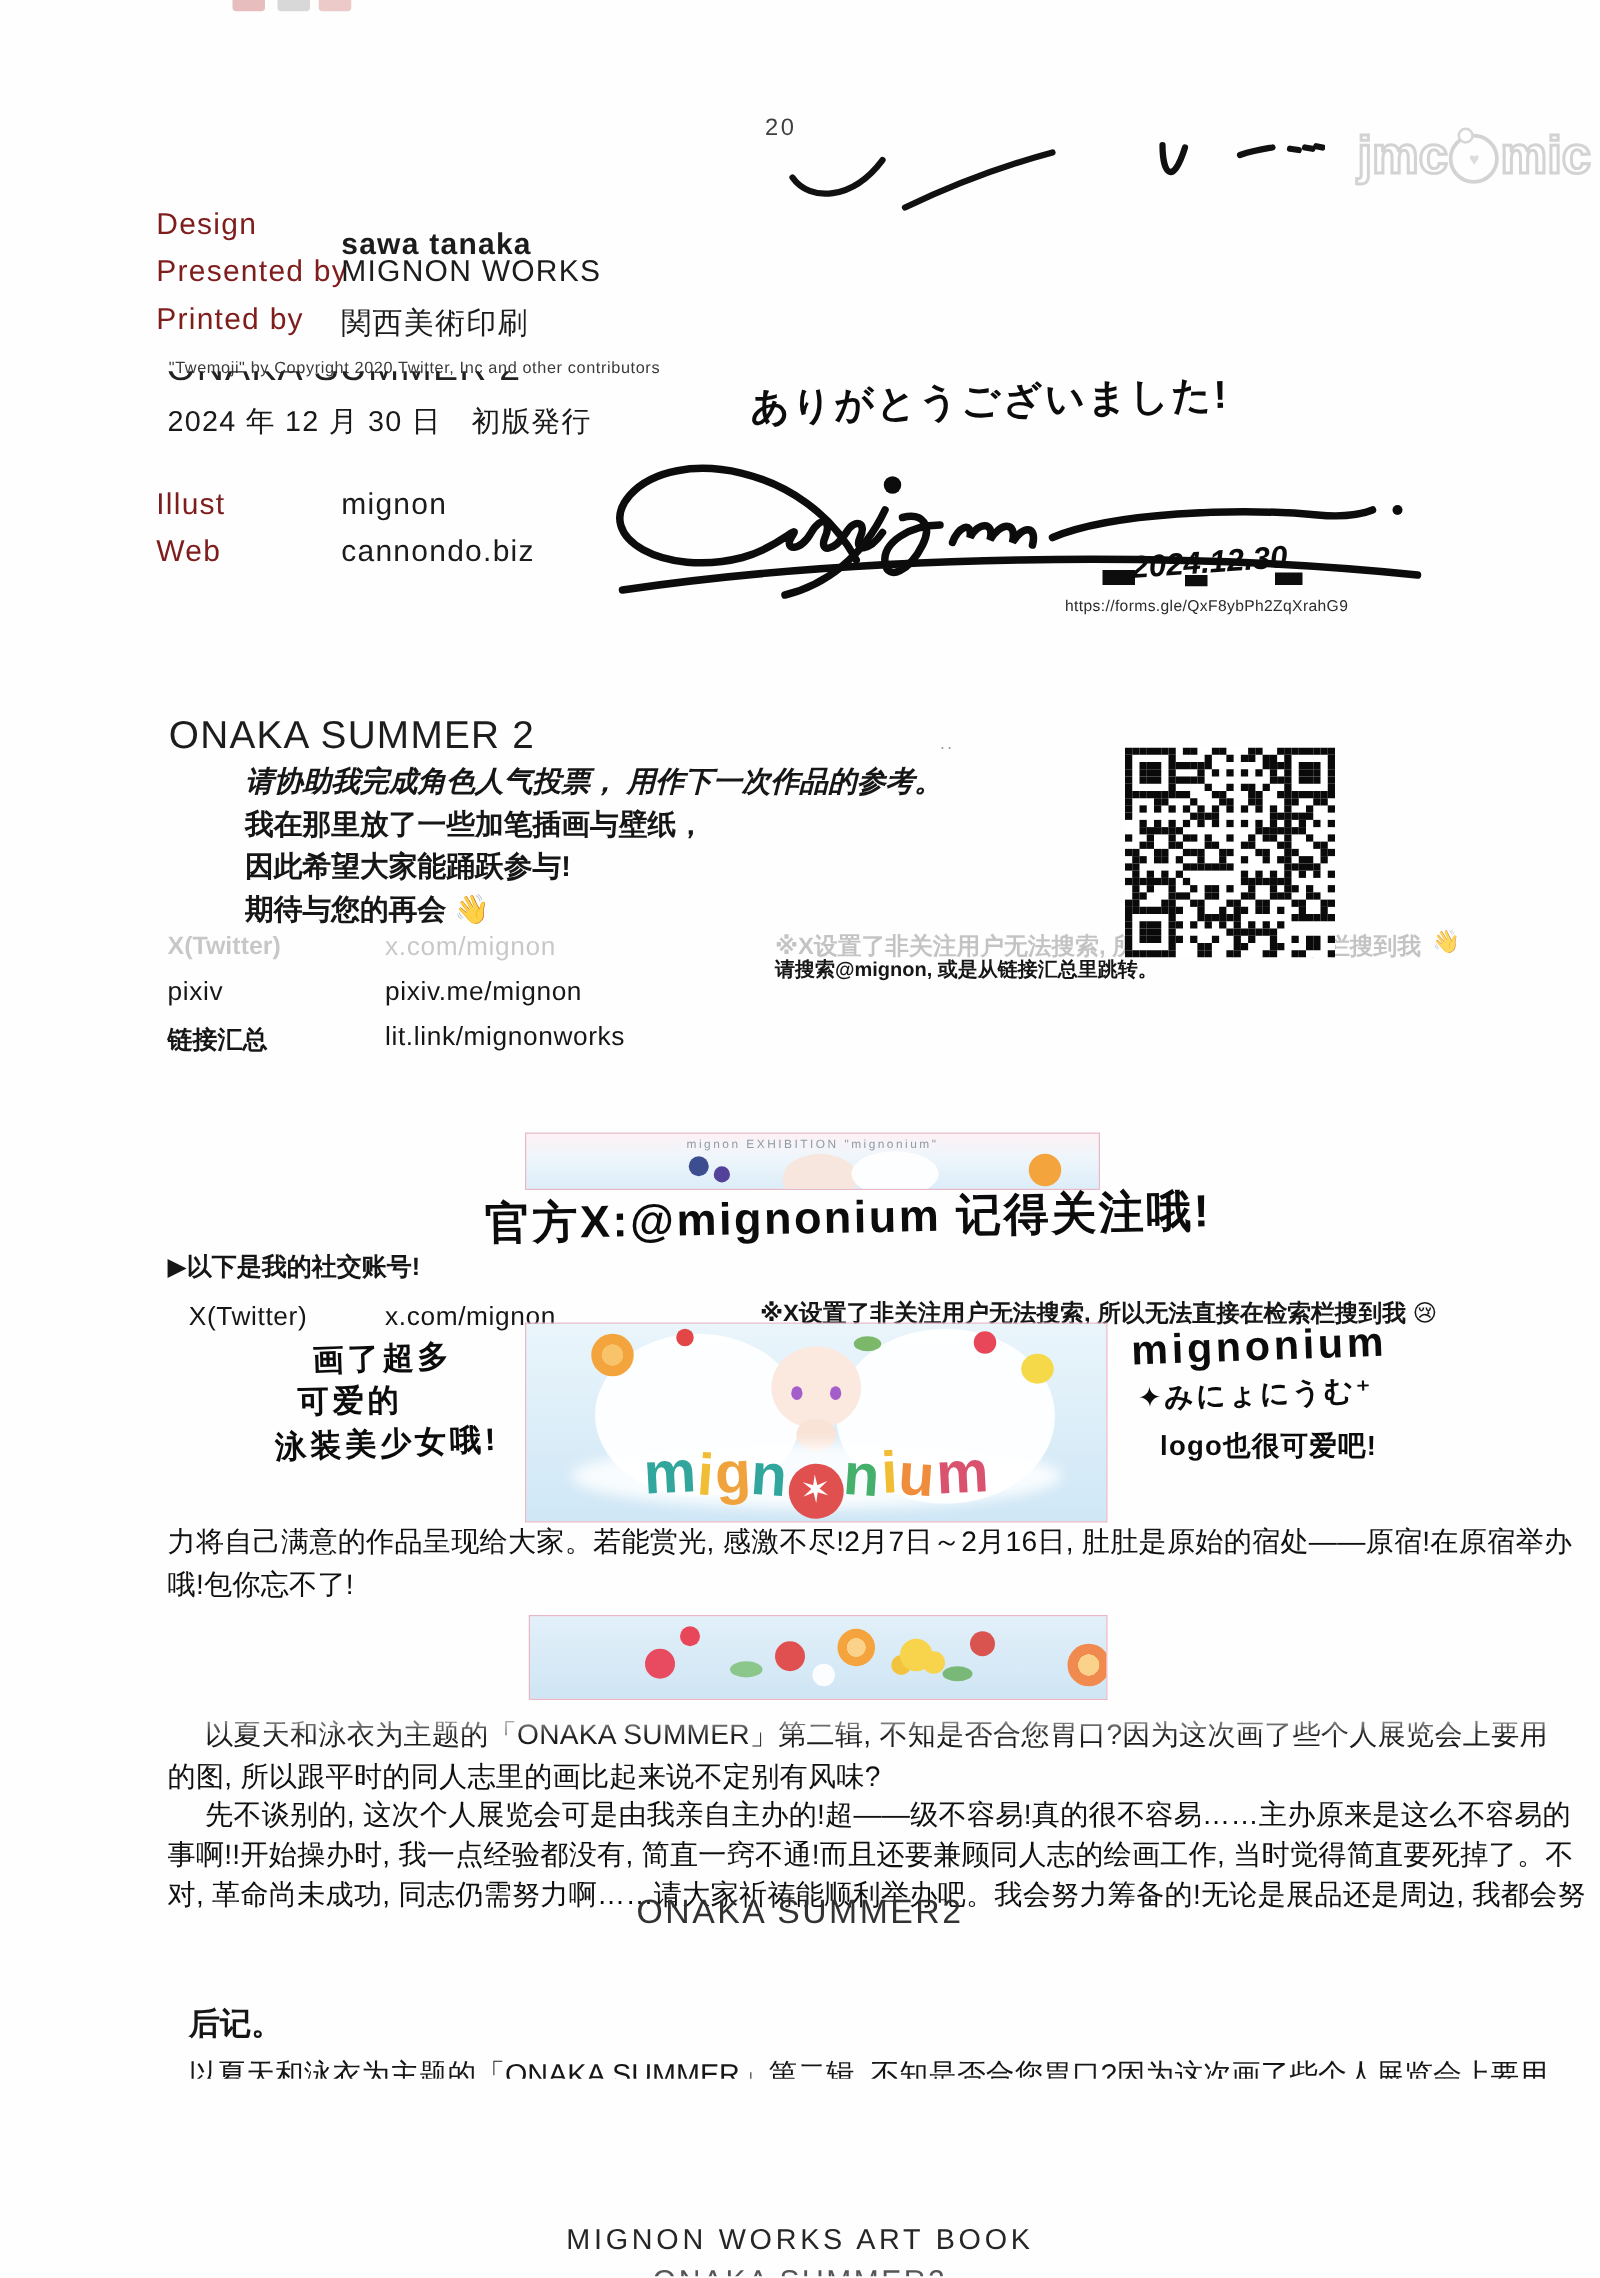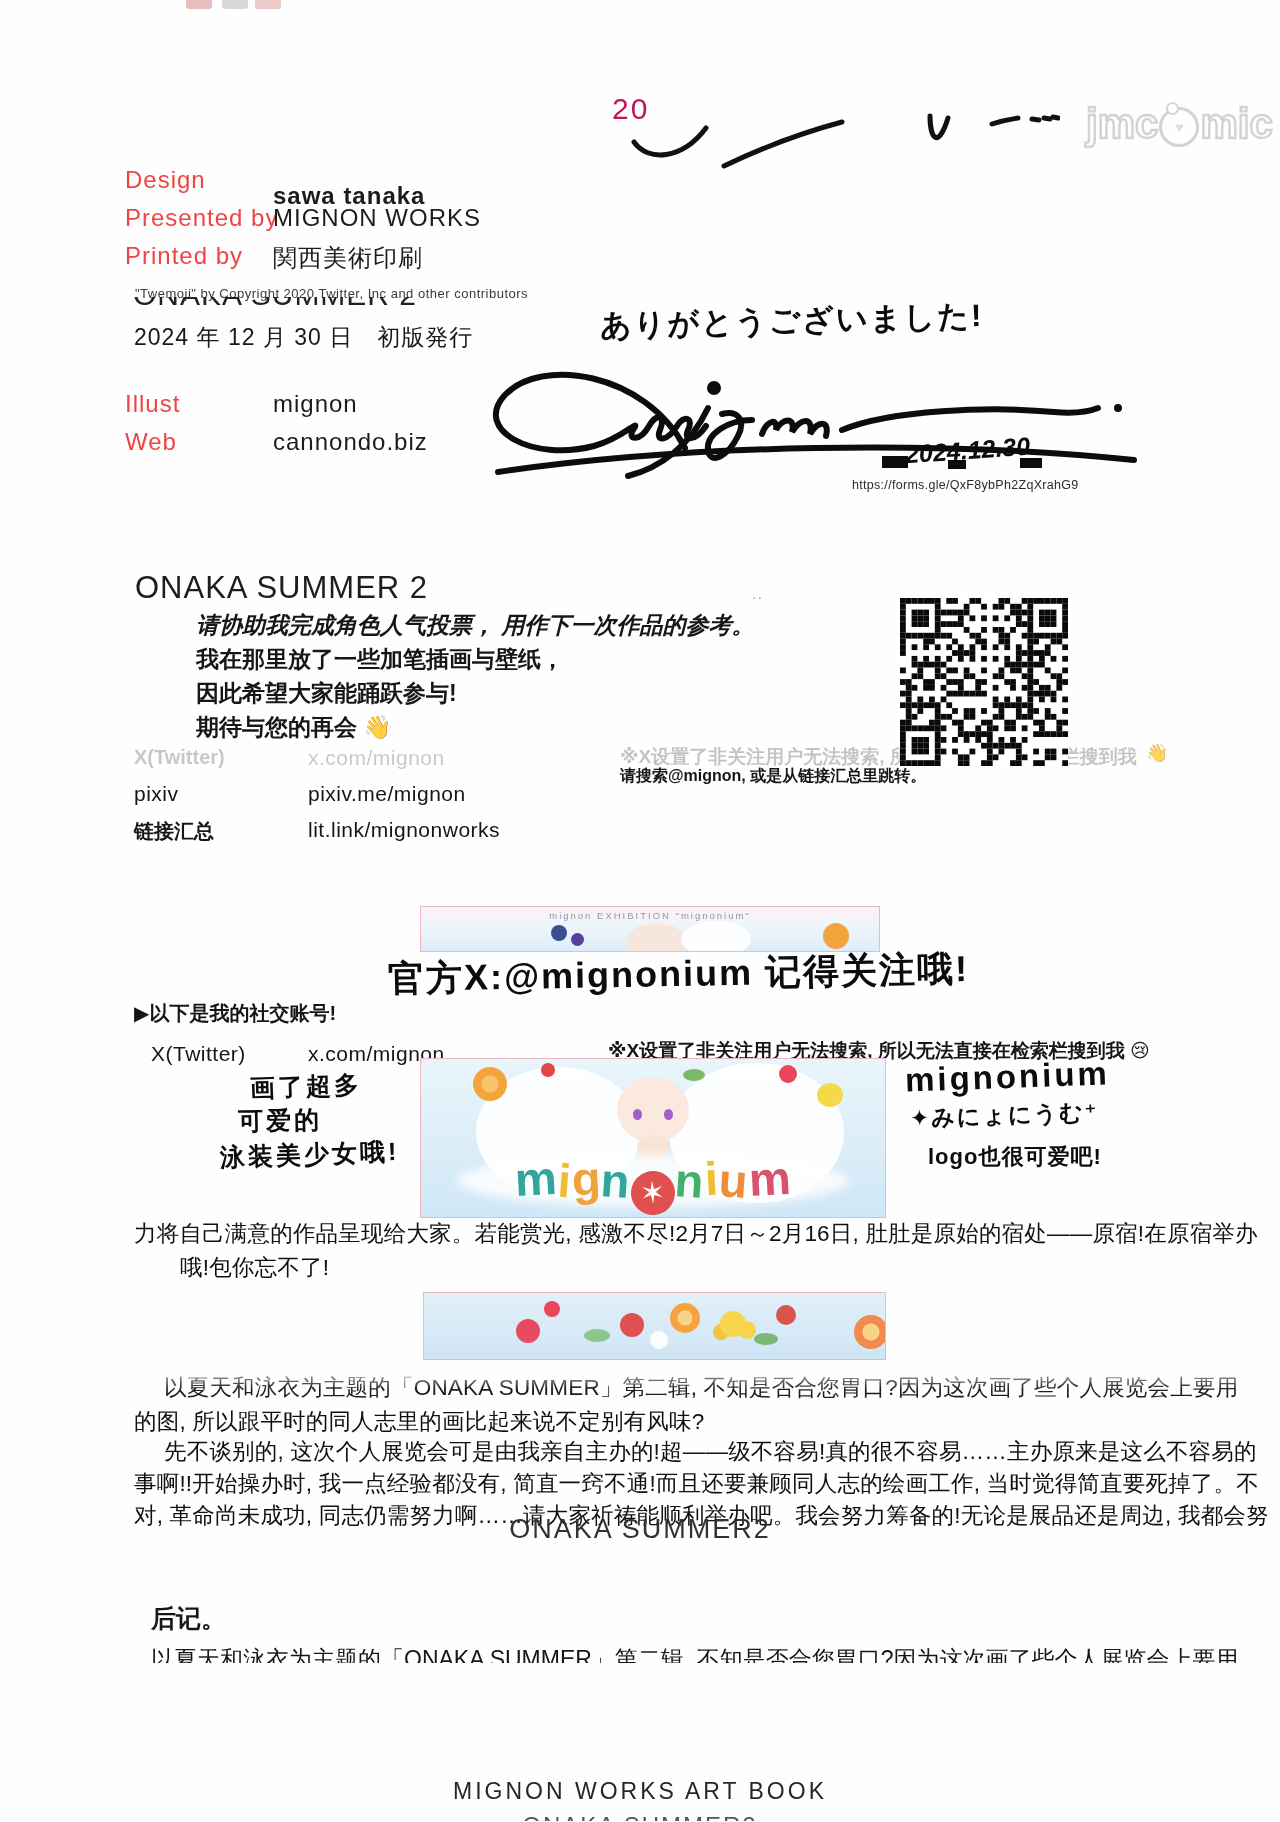"20" .pagenum { color: #be185d -> #404040; font-size: 30px -> 19px }
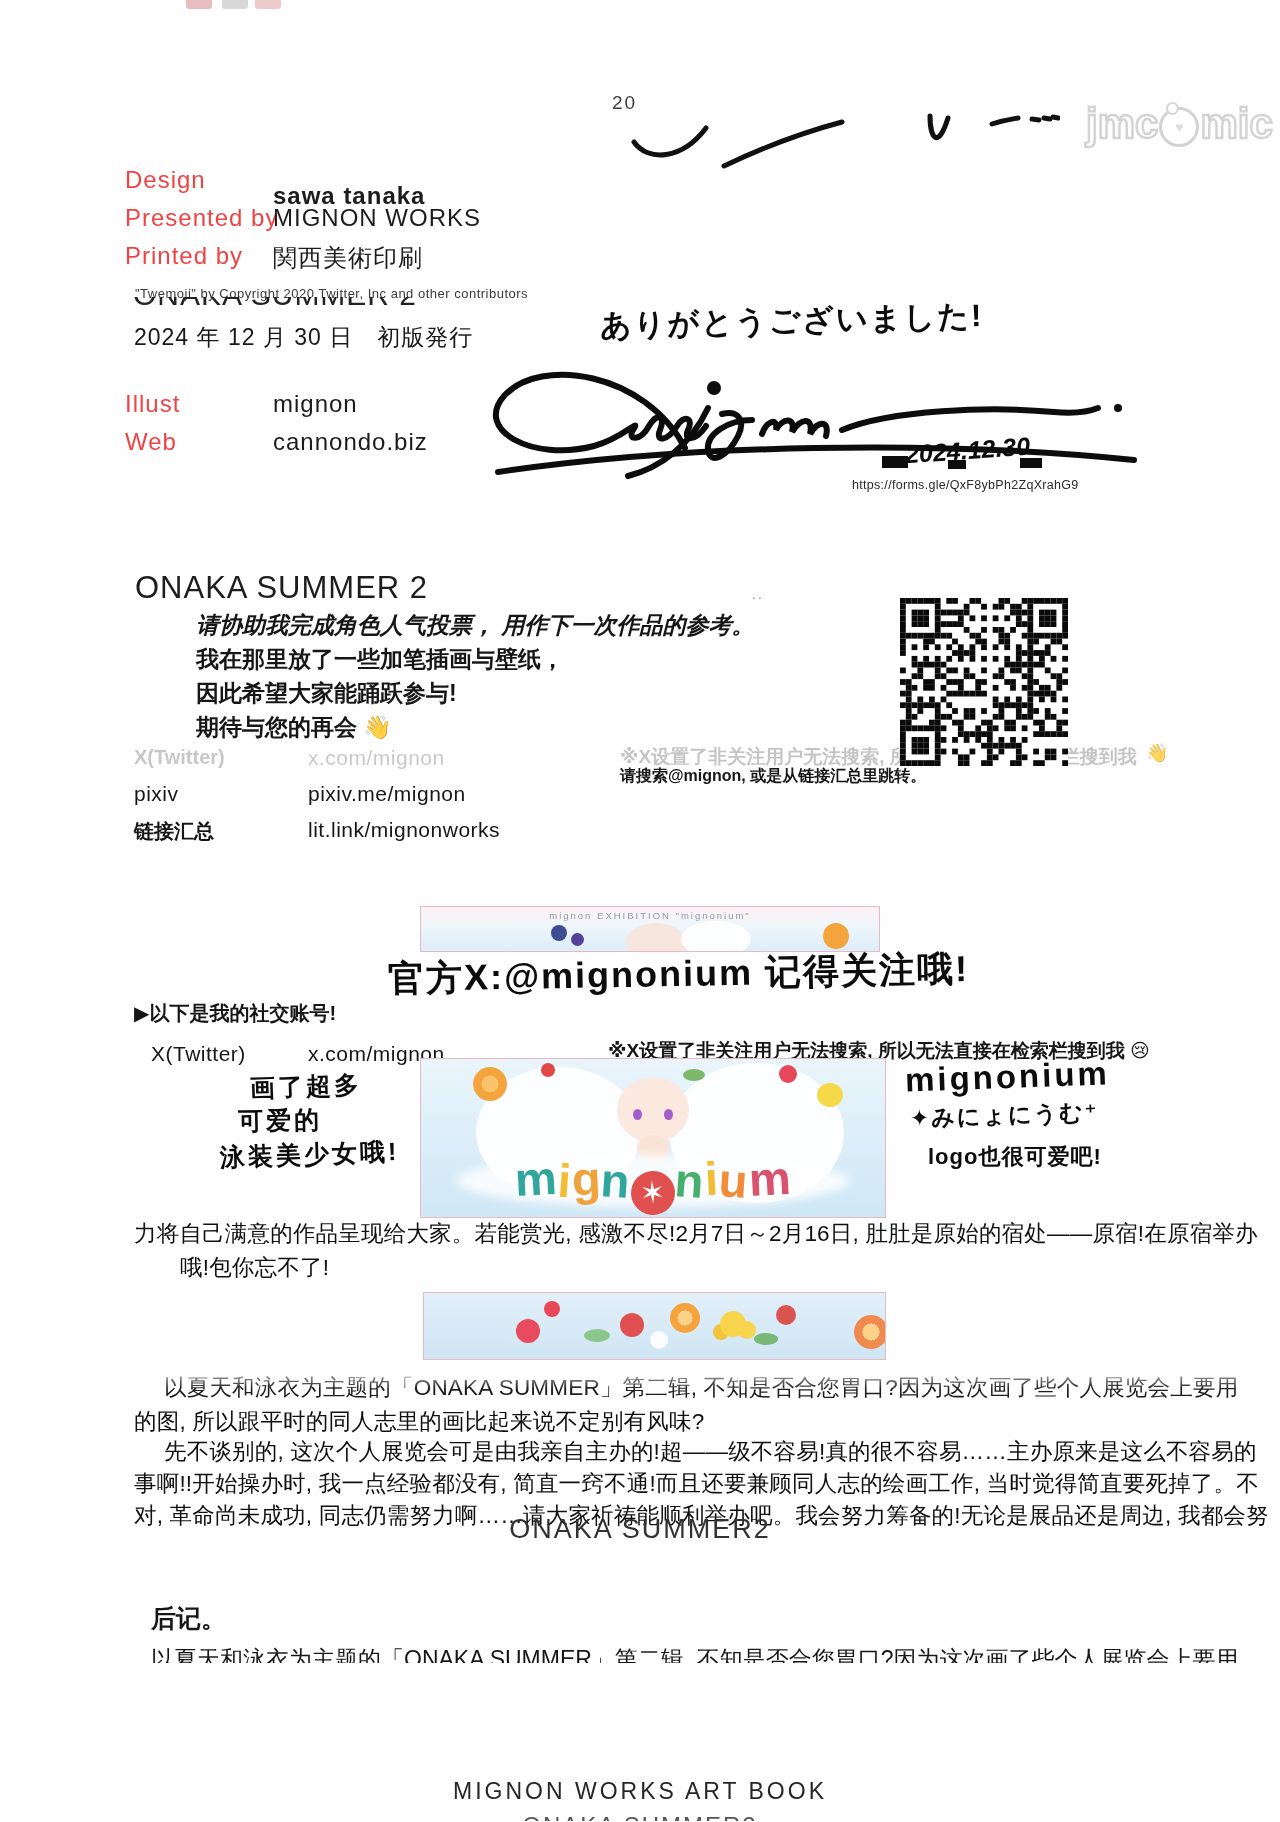"Design" .cred-label { color: #ef4444 -> #7f1d1d }
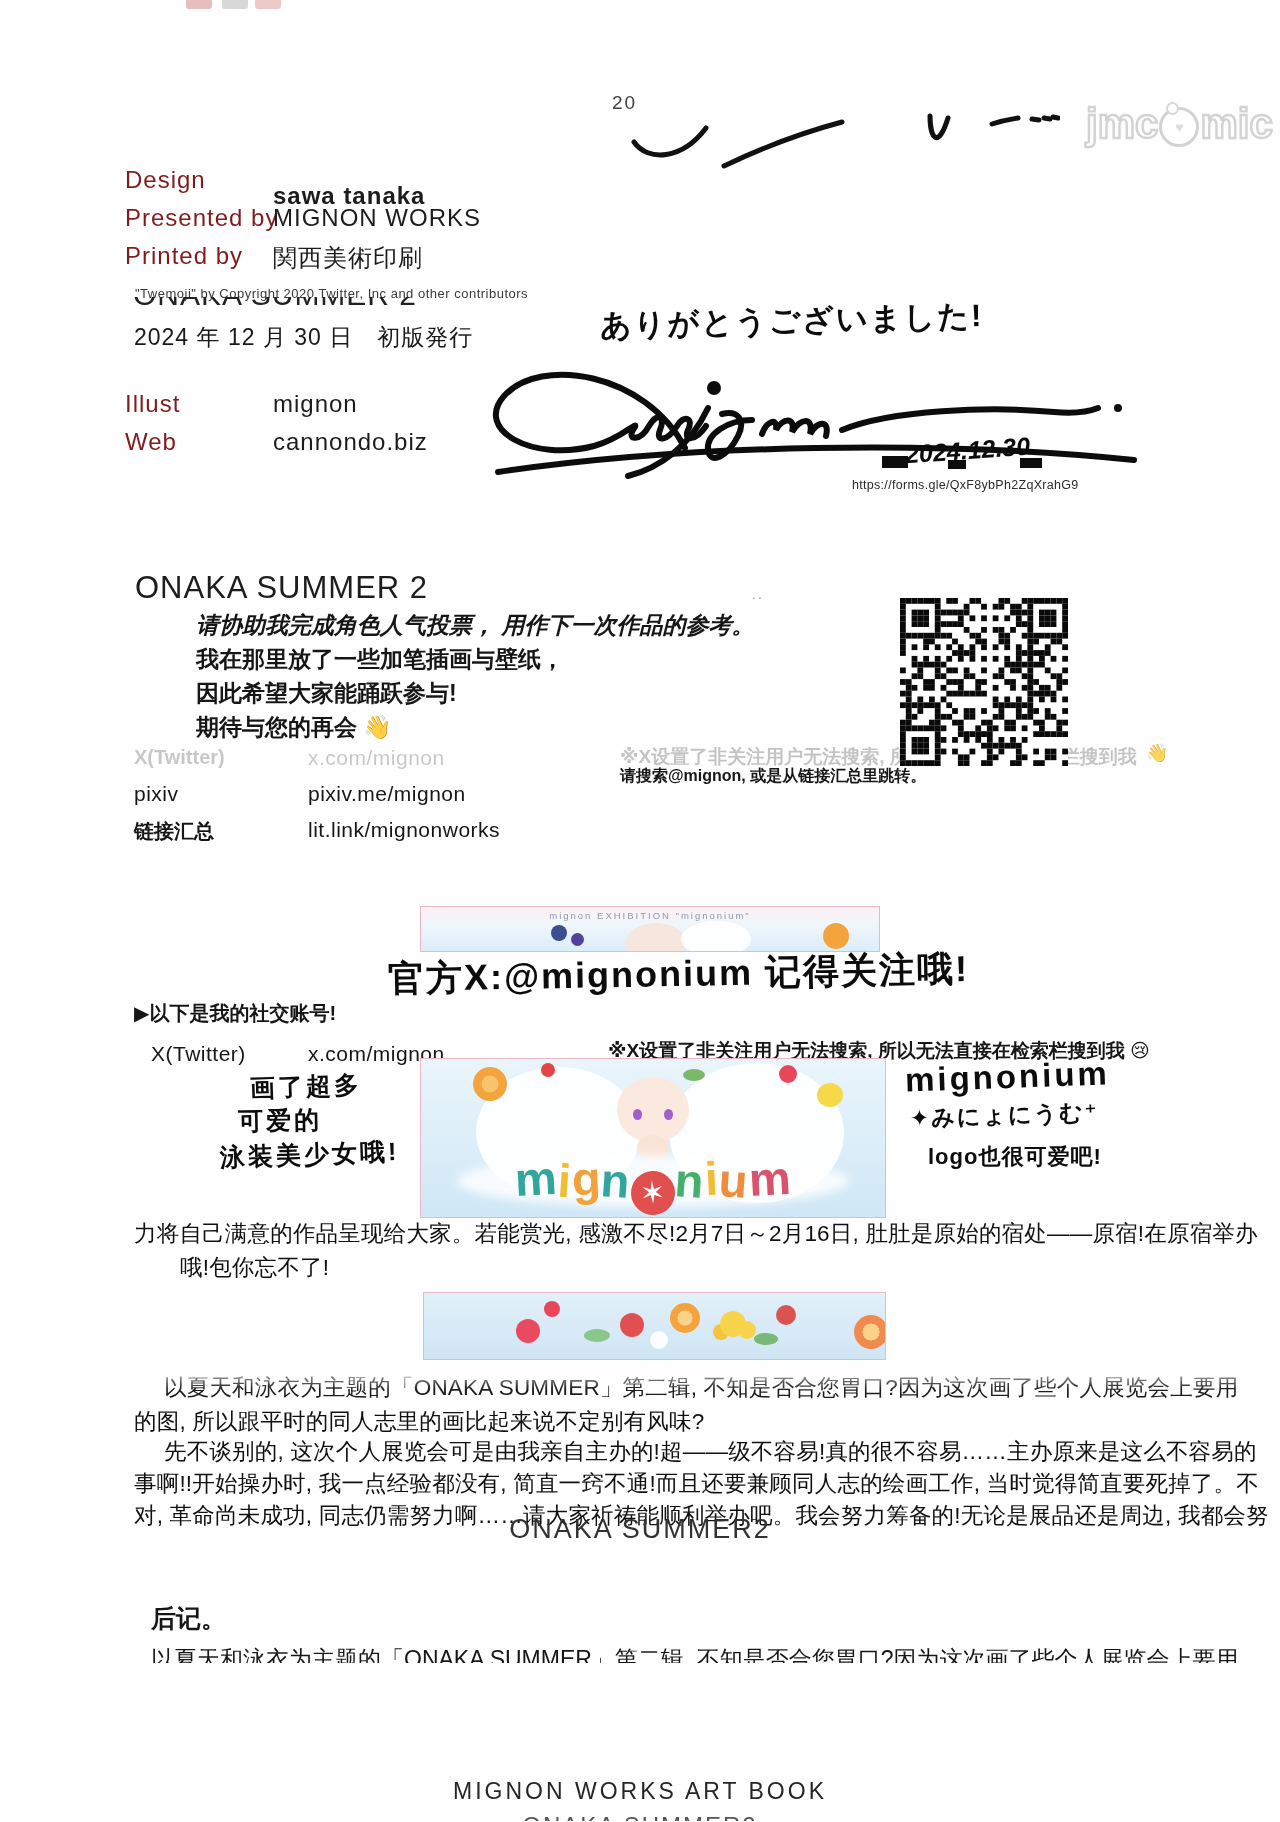"哦!包你忘不了!" div.abs { margin-left: 46px -> none }
